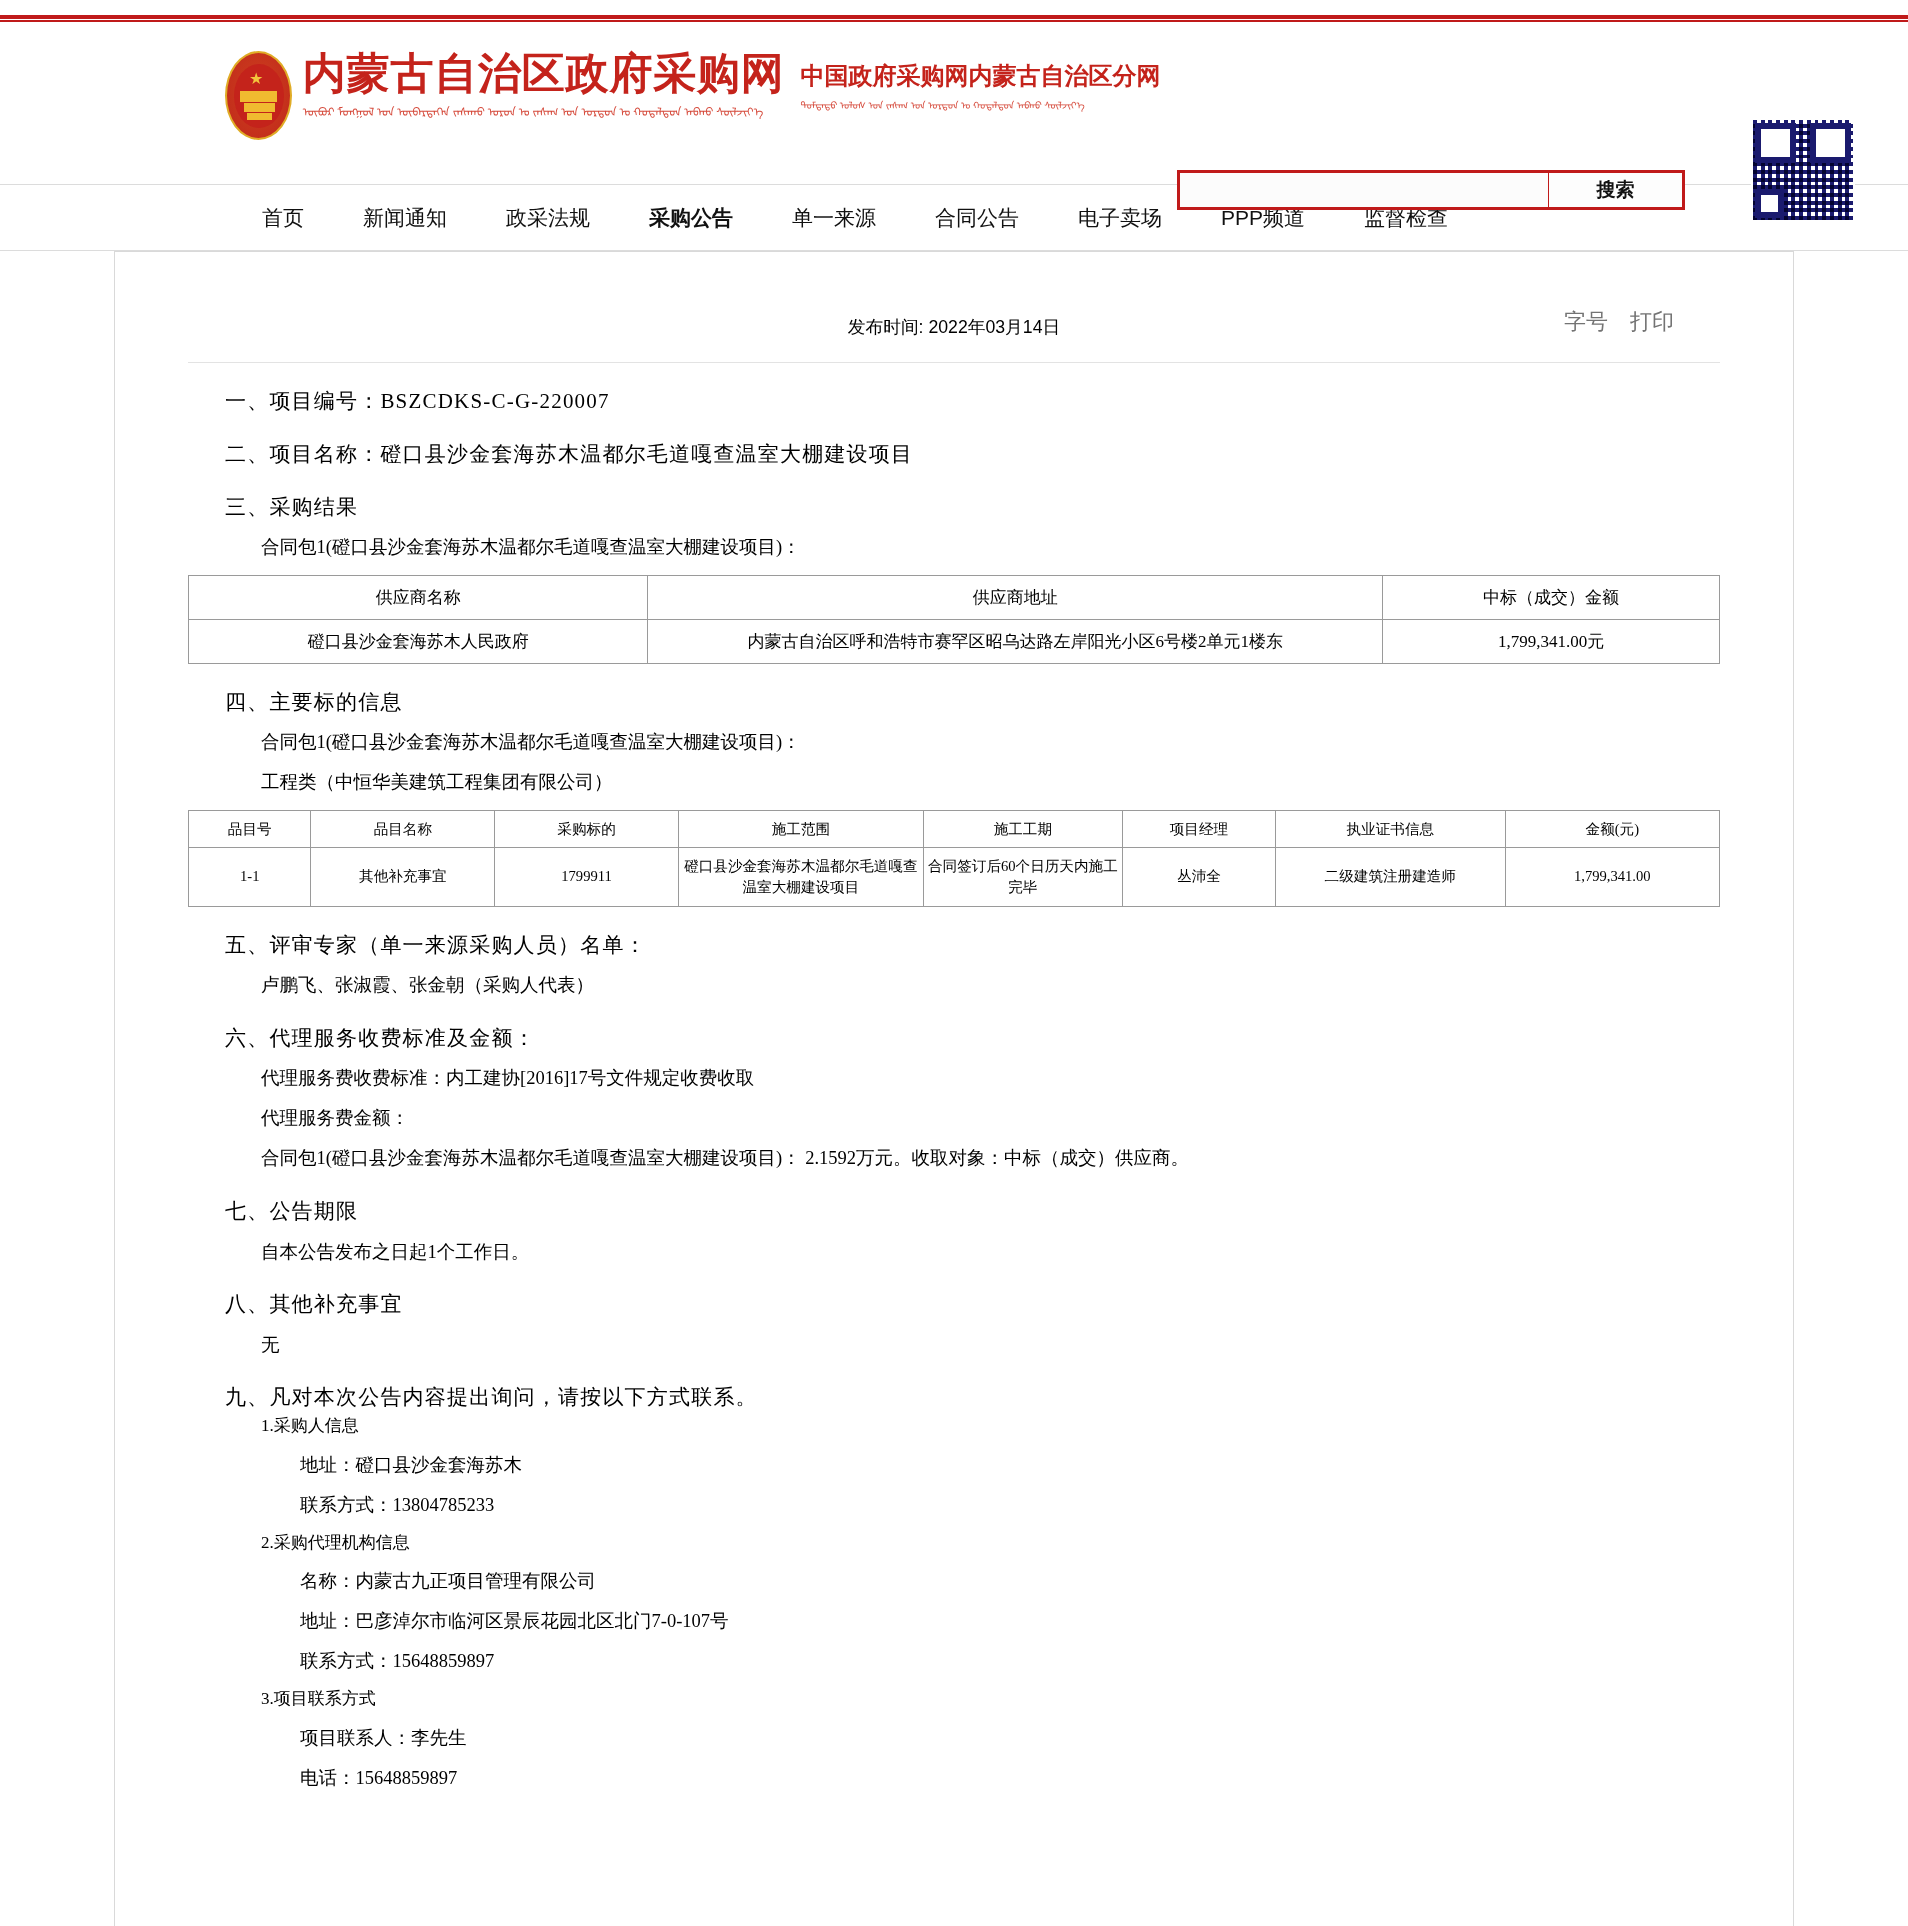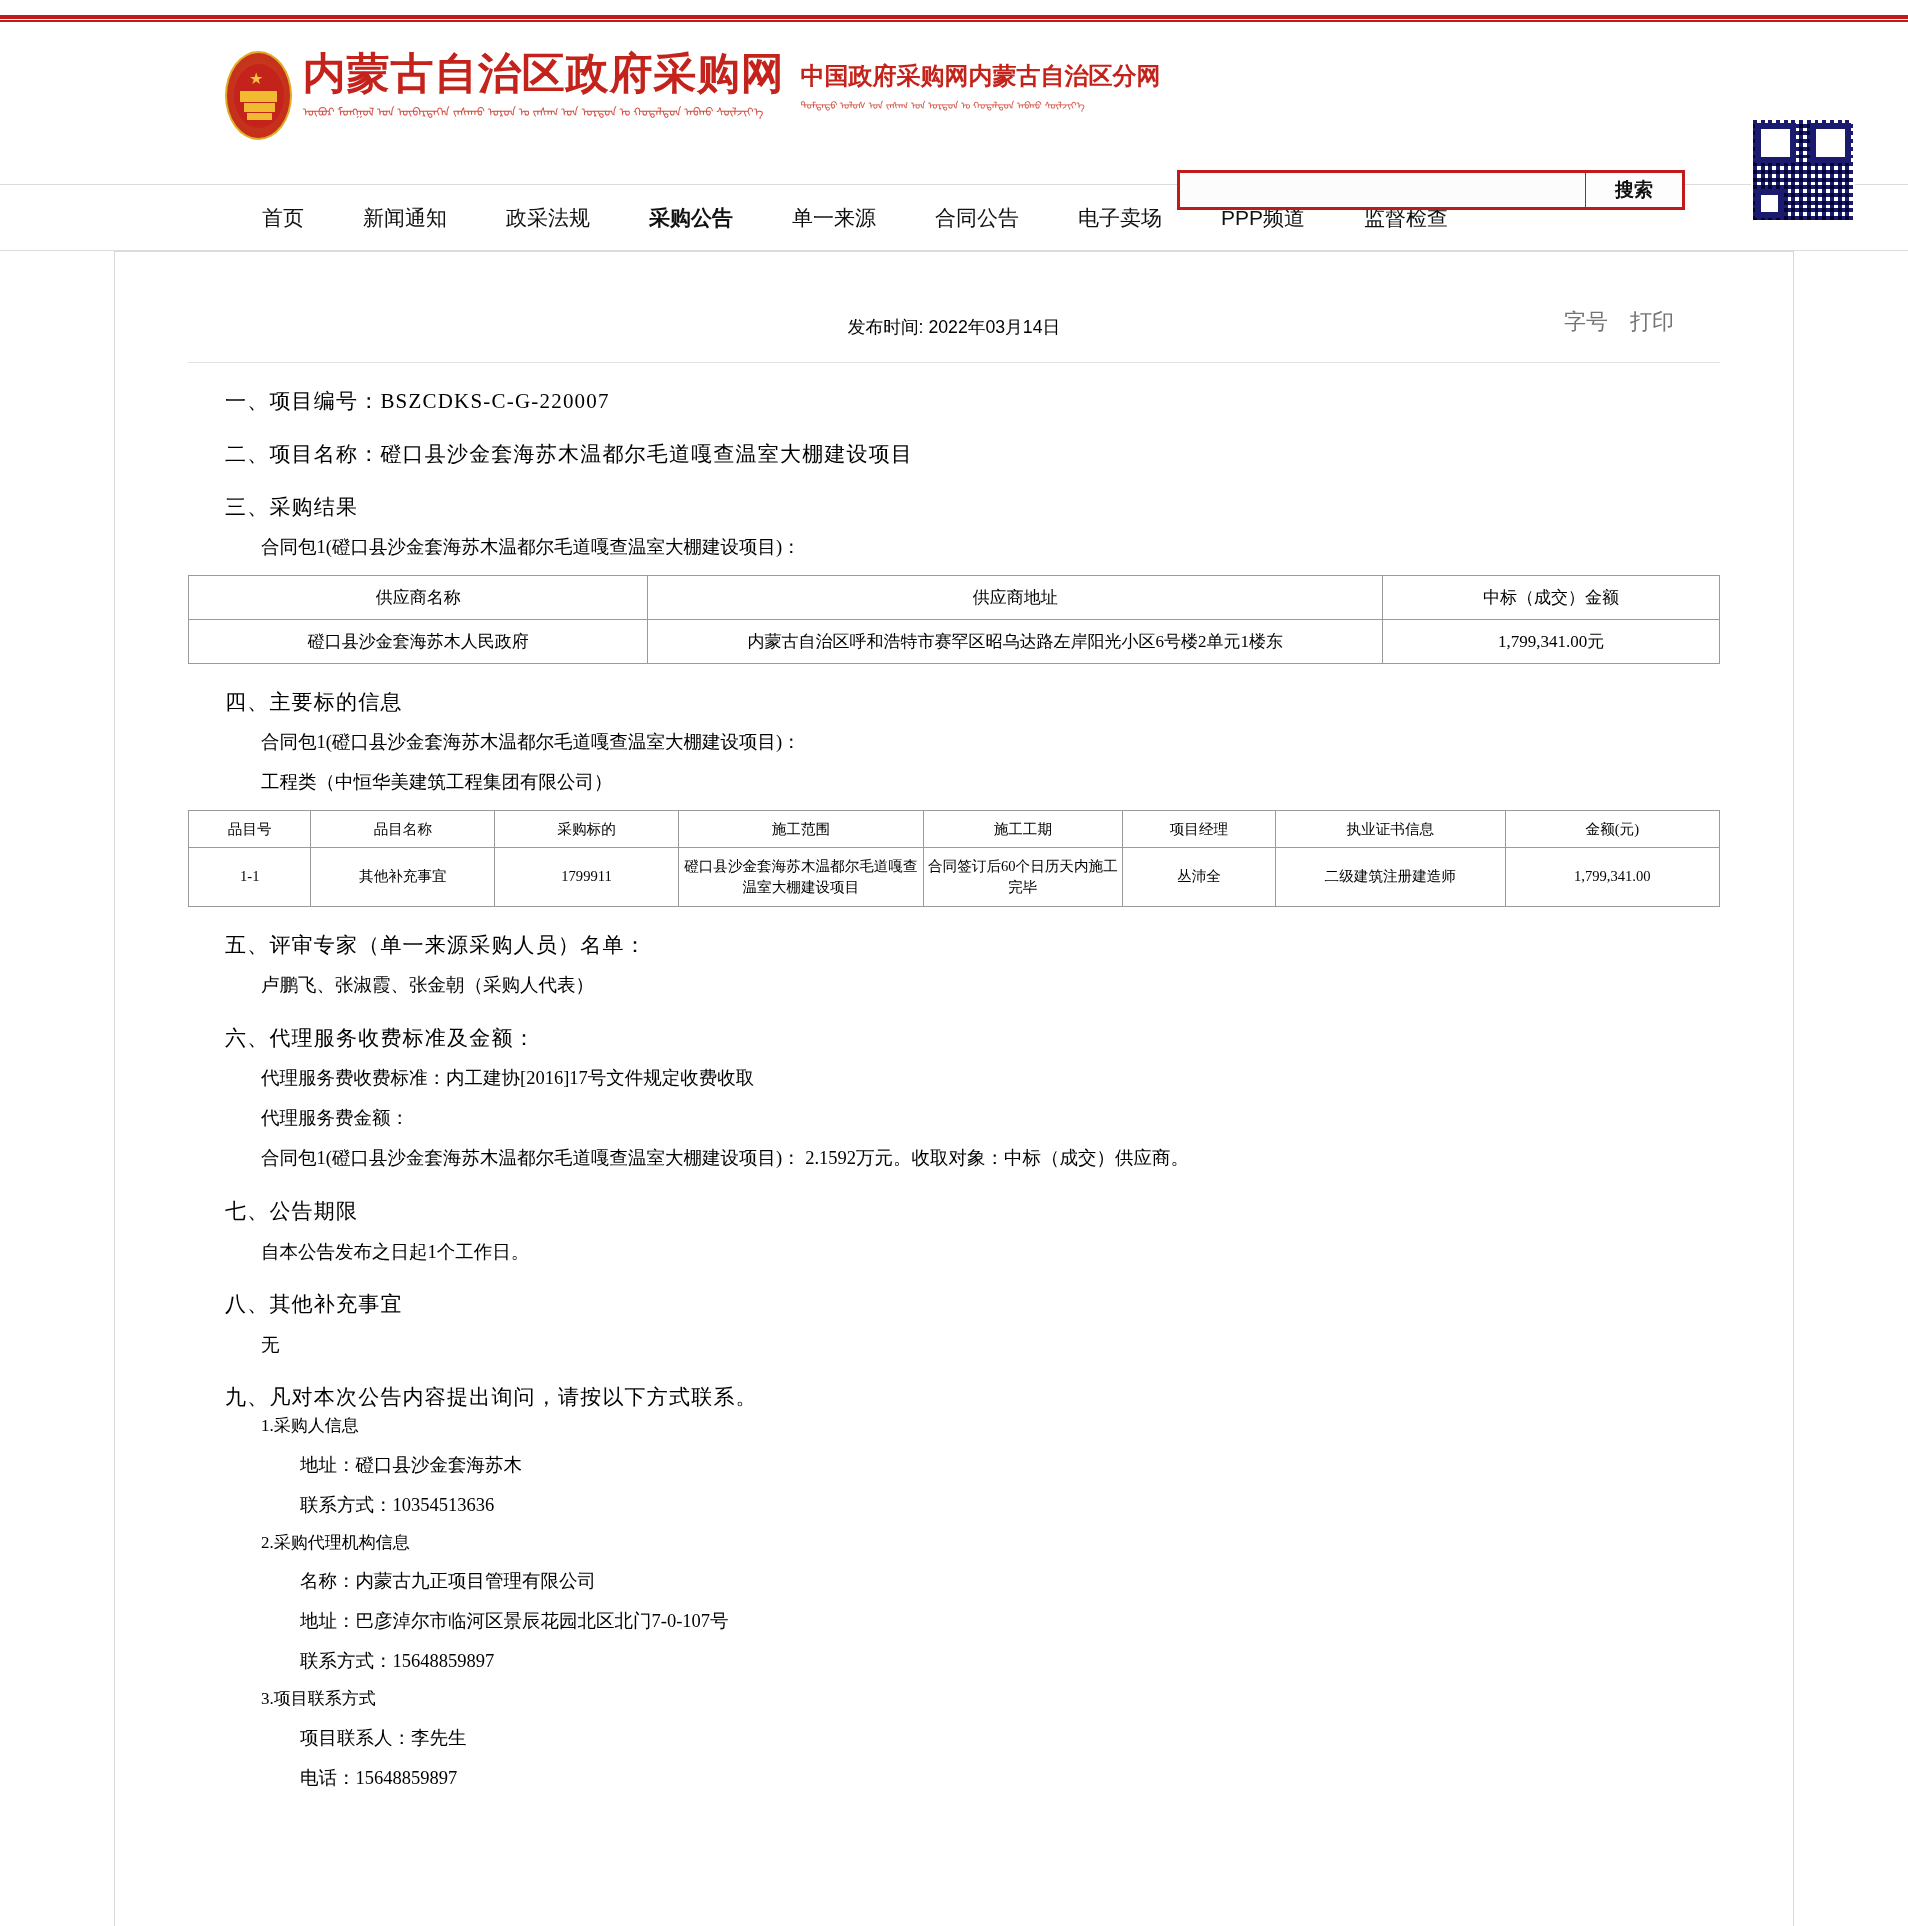"搜索" .search-btn { width: 97px -> 134px }
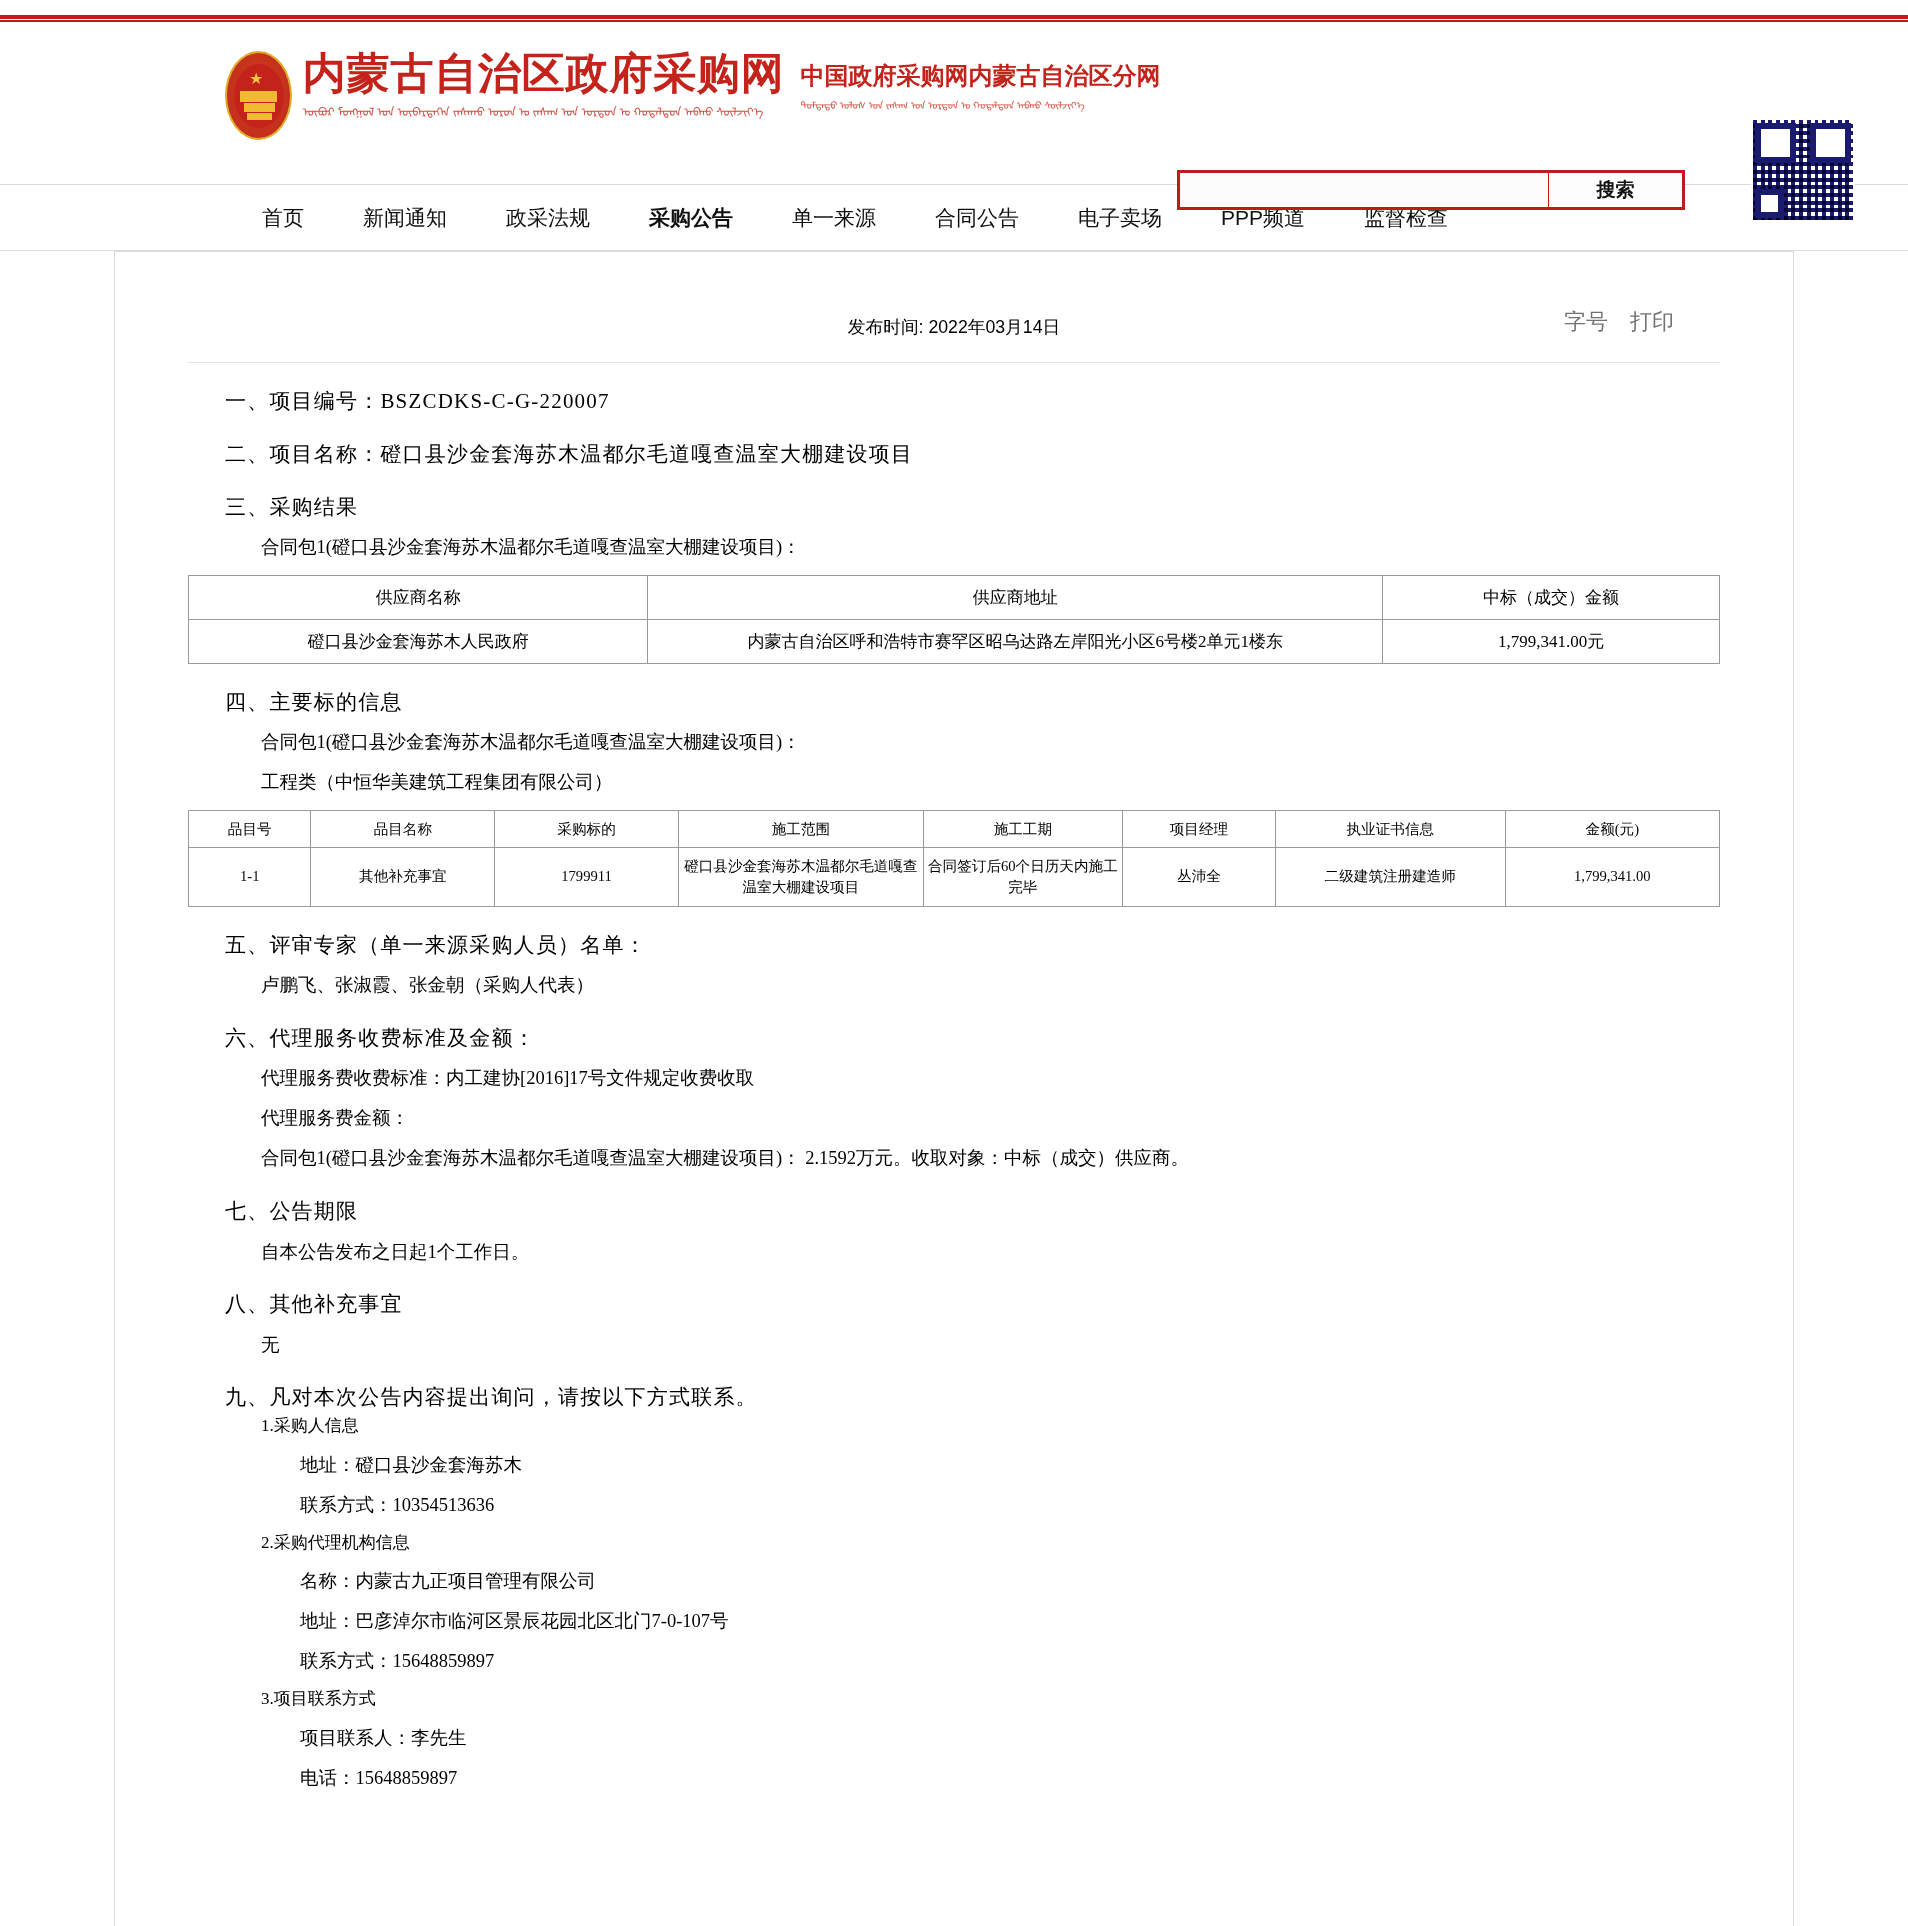"联系方式：10354513636" div.sub-line { text: 10354513636 -> 13804785233 }
